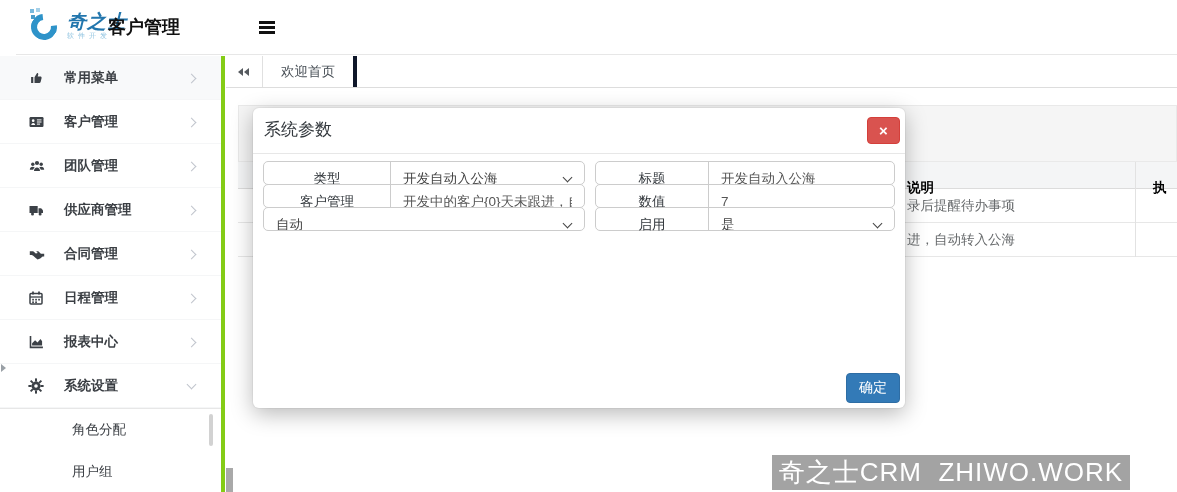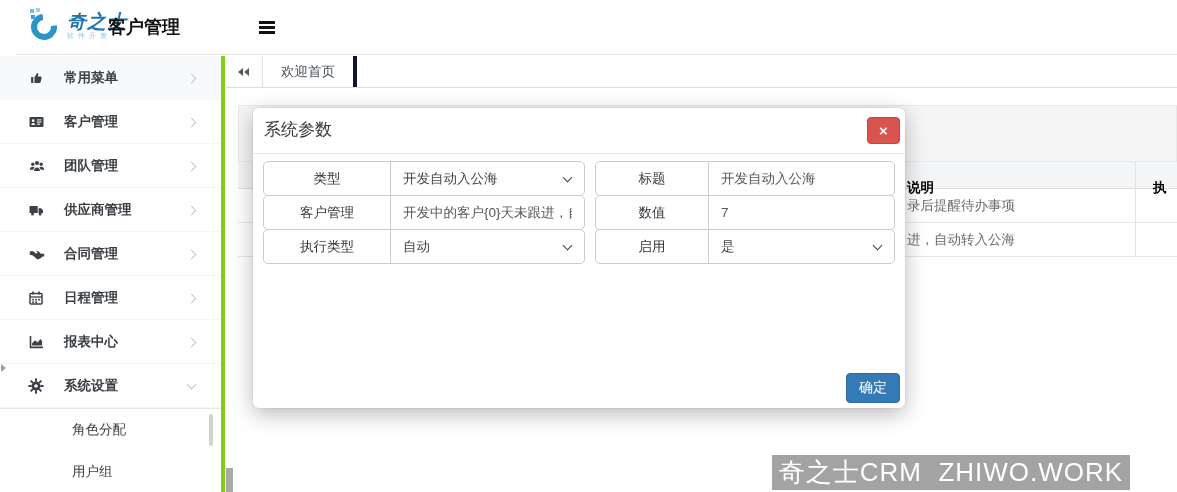"类型" .grp { height: 35px -> 24px }
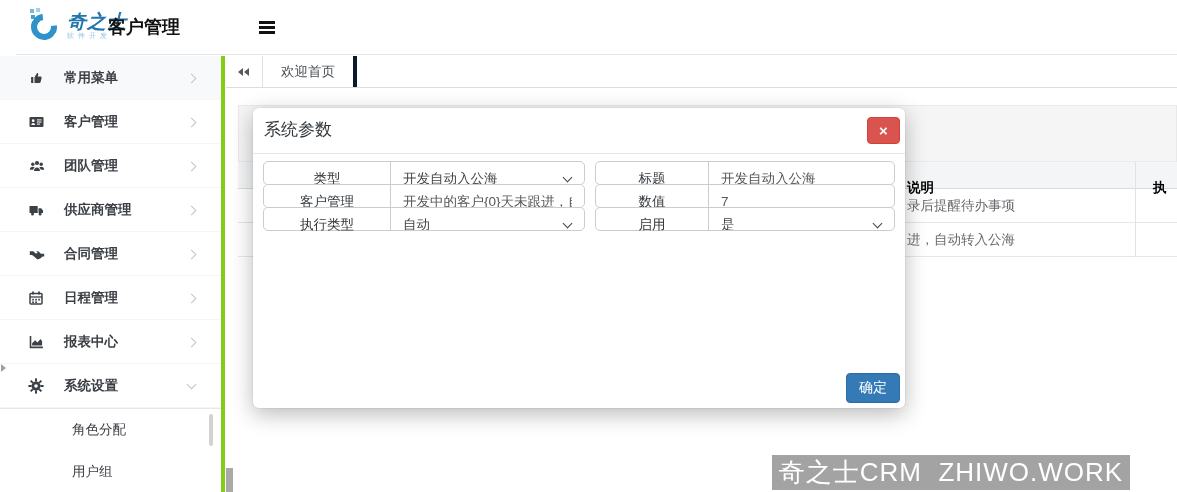"执行类型" div.lbl { html: <div>执行类型</div> -> none }
